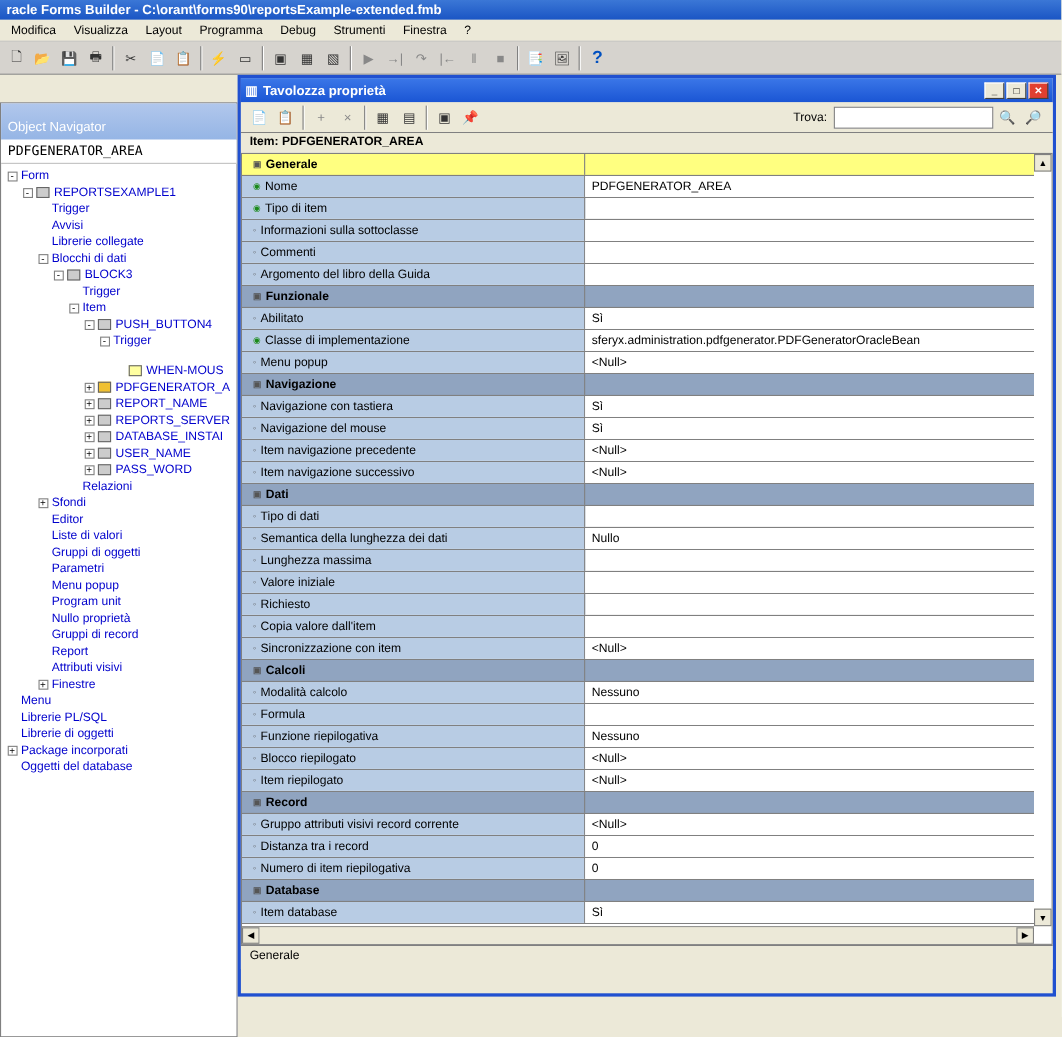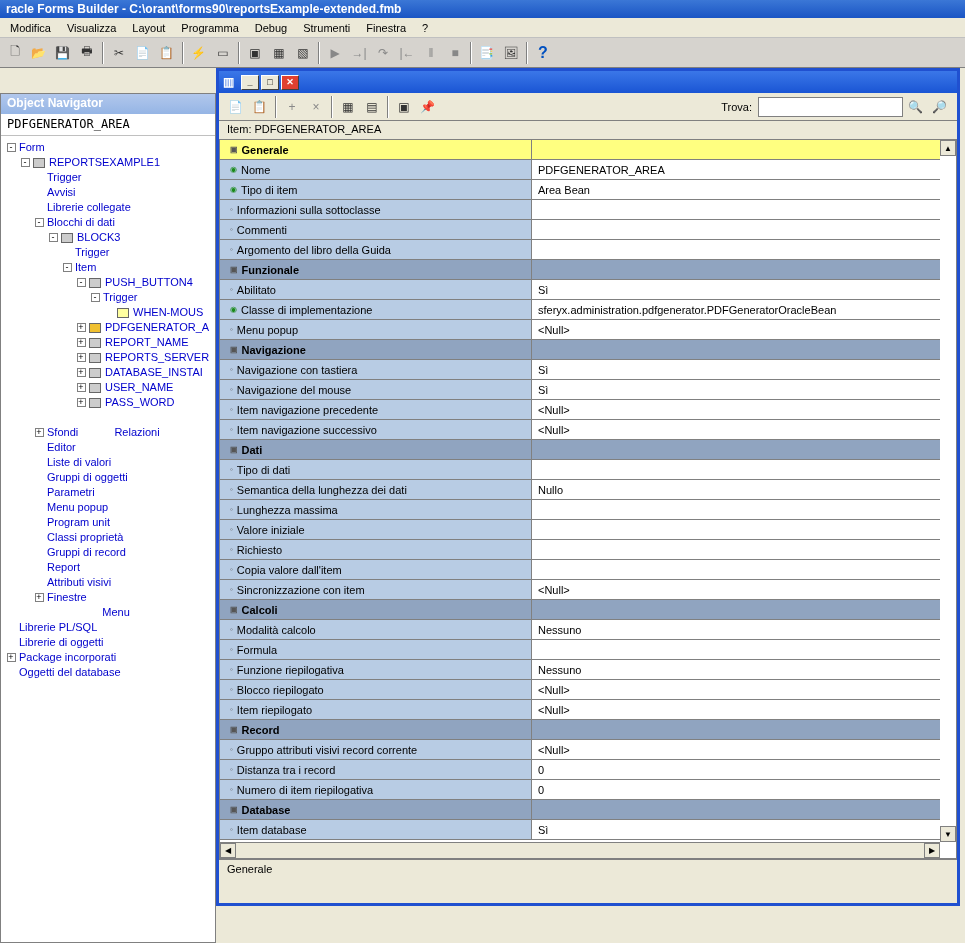"Tavolozza proprietà" span.wt { html: none -> <span>Tavolozza proprietà</span> }
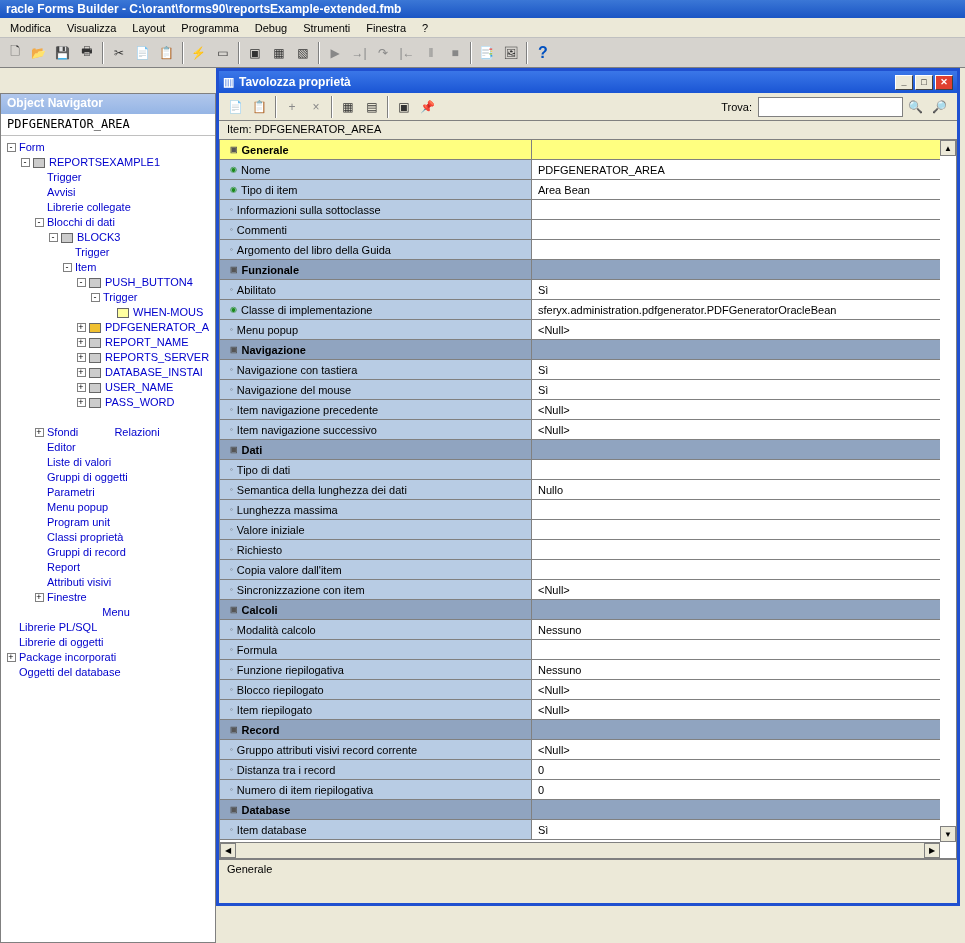"Object Navigator" .obj-nav-title { font-weight: bold -> normal; height: 20px -> 33px; padding: 2px 6px -> 14px 6px }
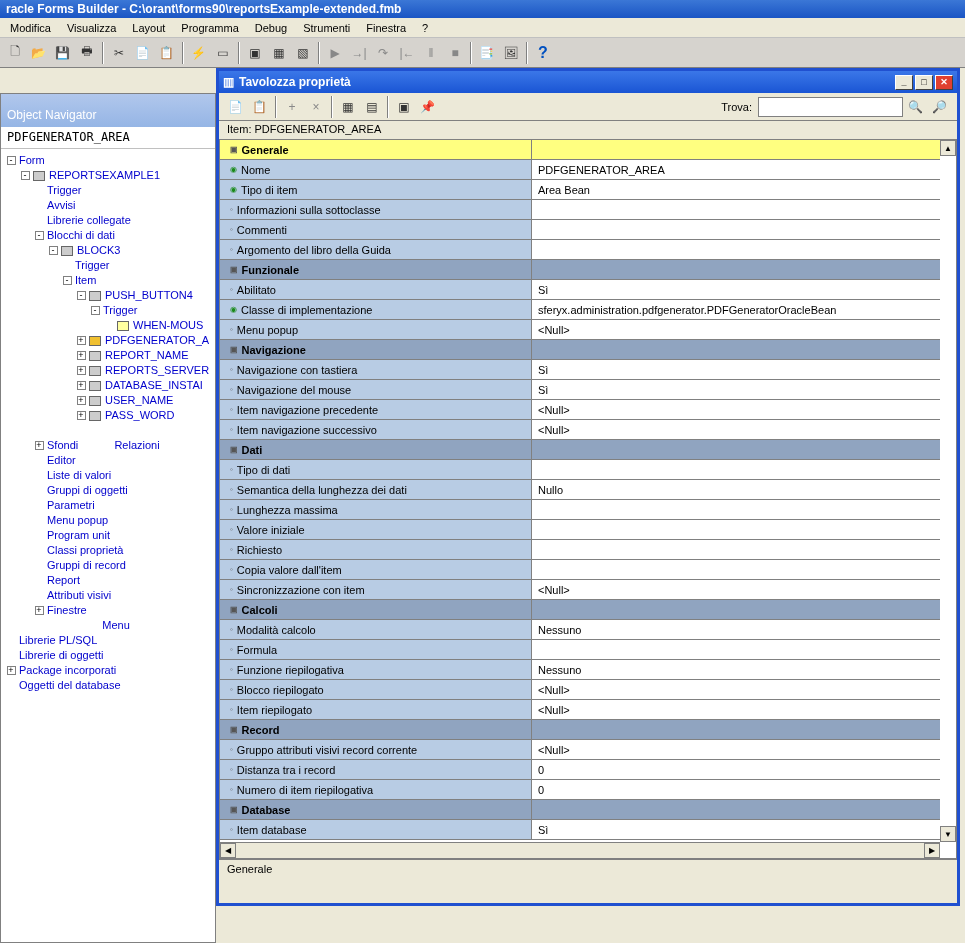"Item: PDFGENERATOR_AREA" .prop-item-label { font-weight: none -> bold }
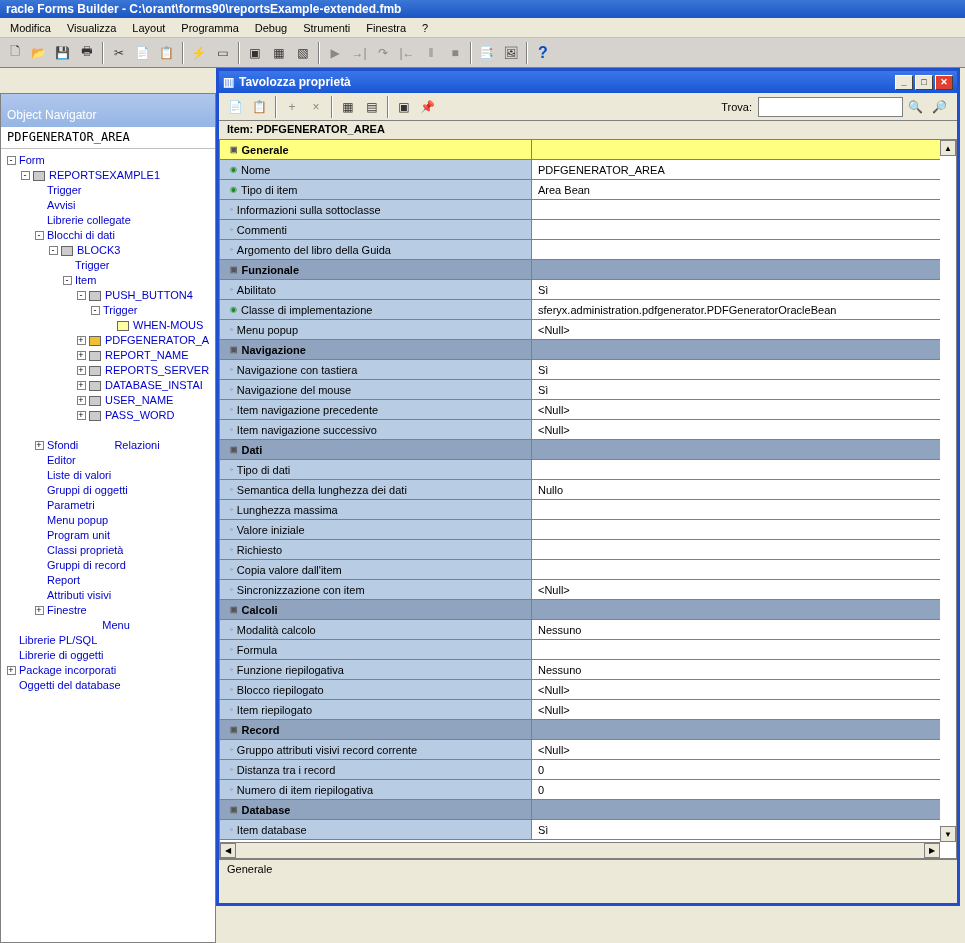"Area Bean" div.cell-val { html: <div>Area Bean</div> -> none }
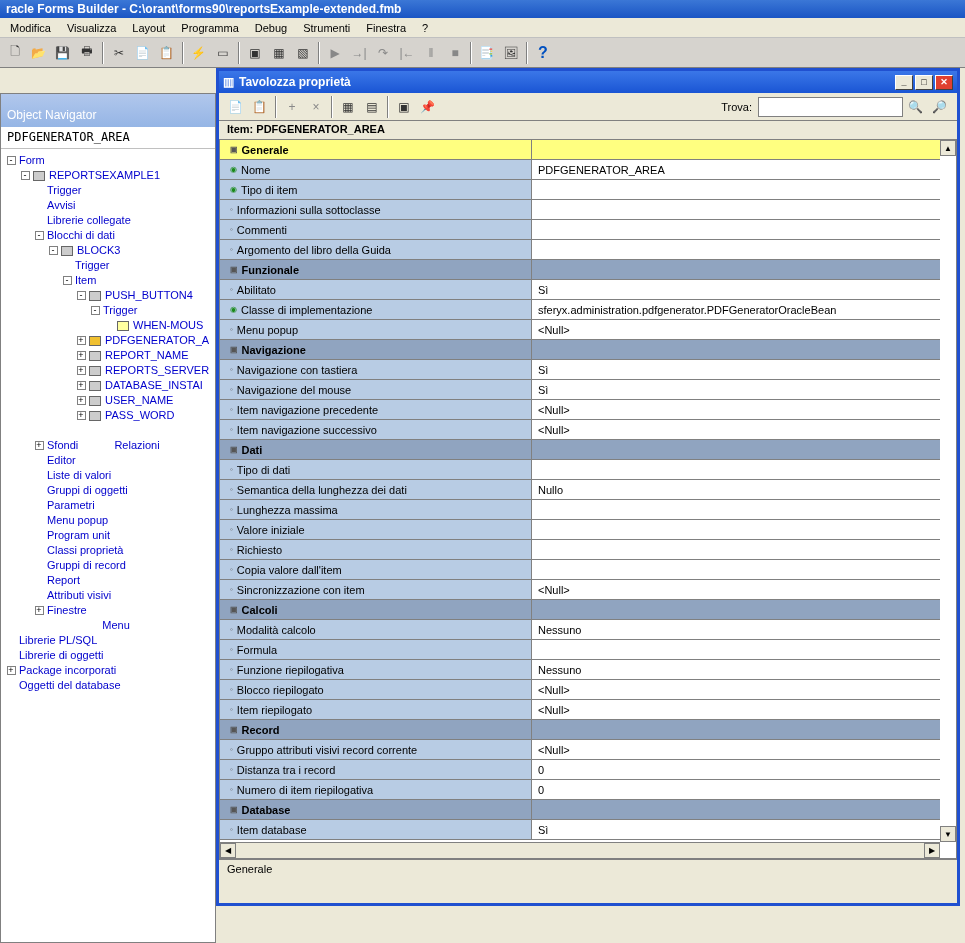"WHEN-MOUS" div.tree-row { margin-top: none -> 12px }
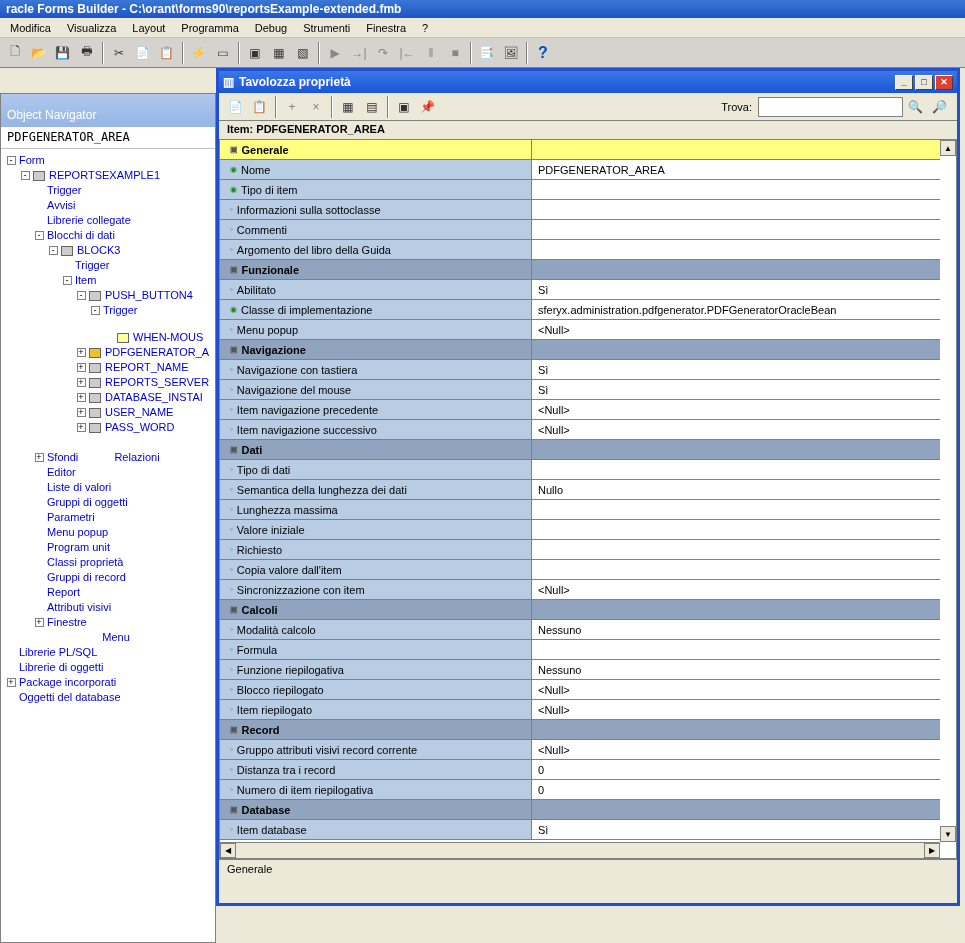"Relazioni" div.tree-row { flex-direction: column -> none }
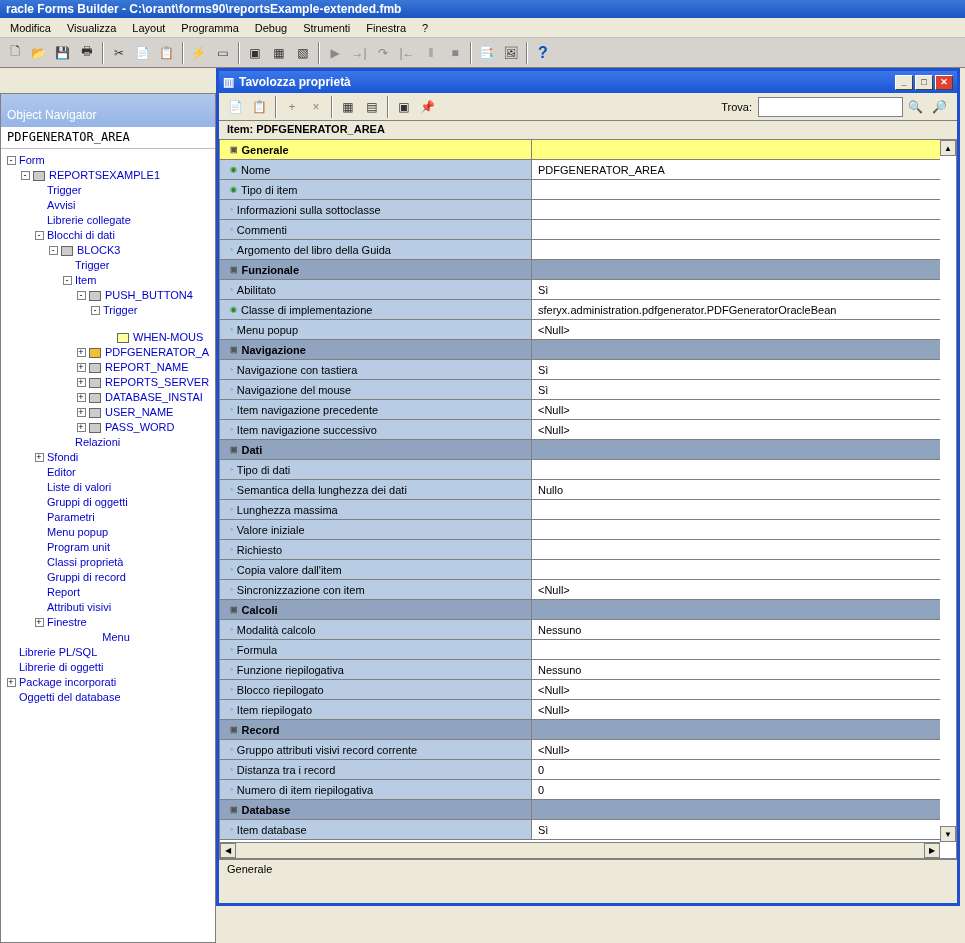"Classi proprietà" span.tree-text { text: Classi -> Nullo }
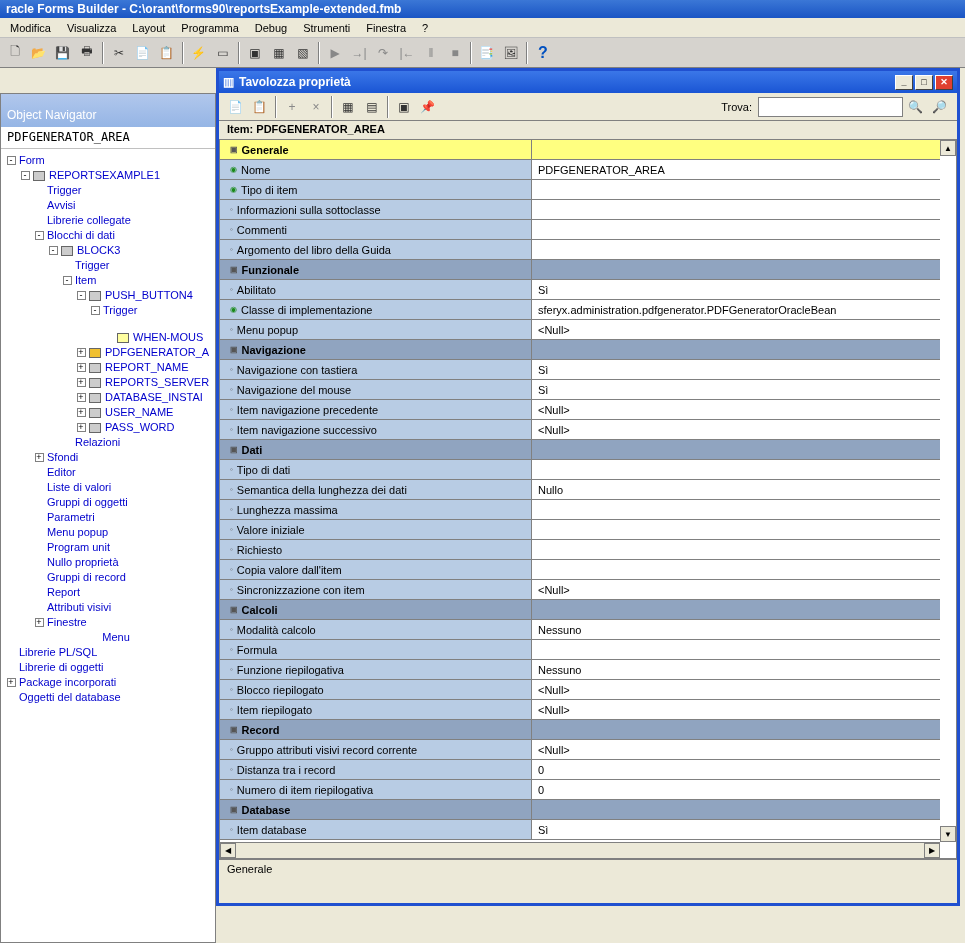"Menu" div.tree-row { justify-content: center -> none }
